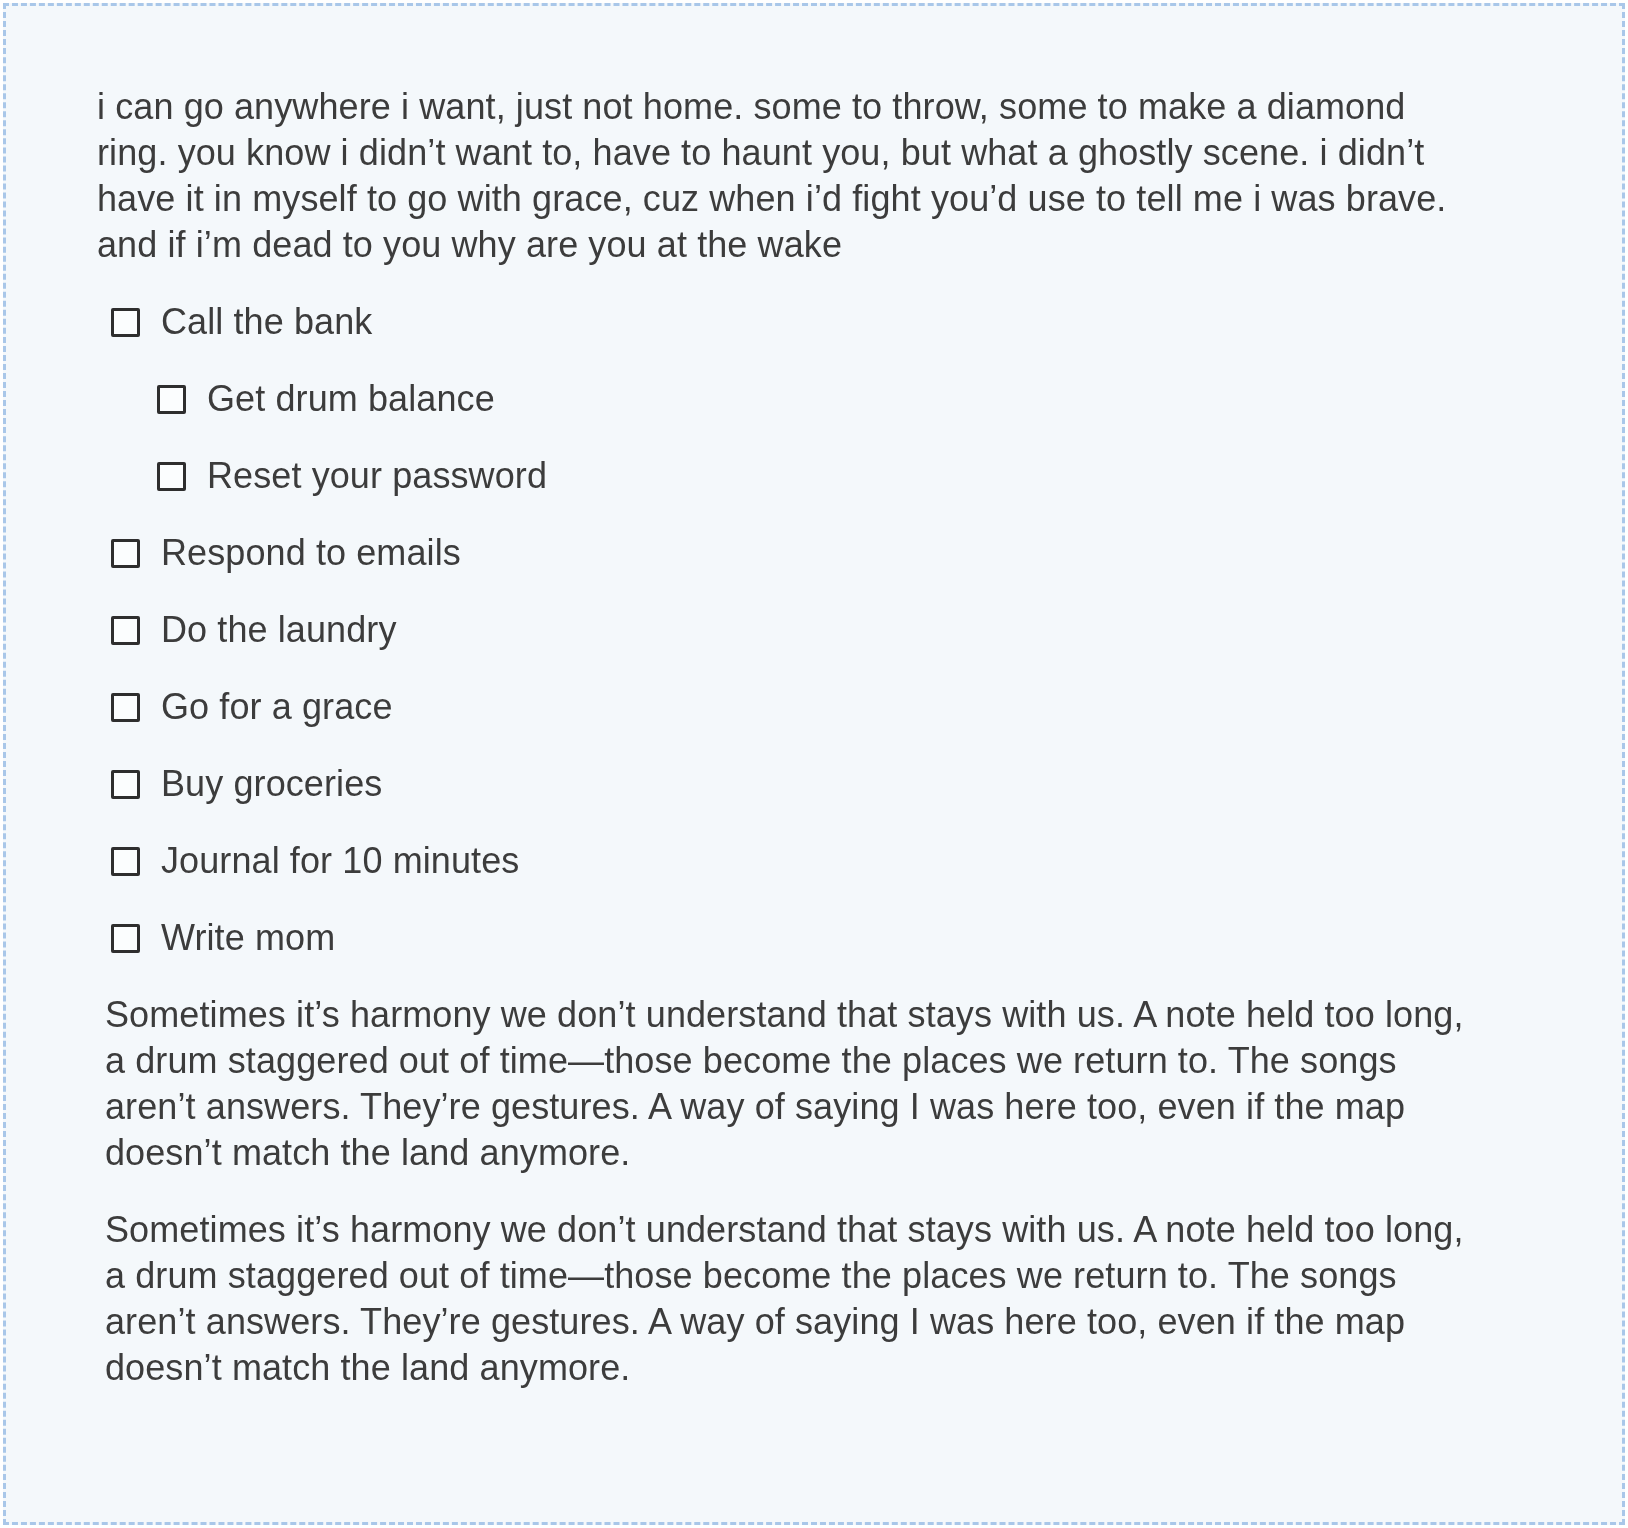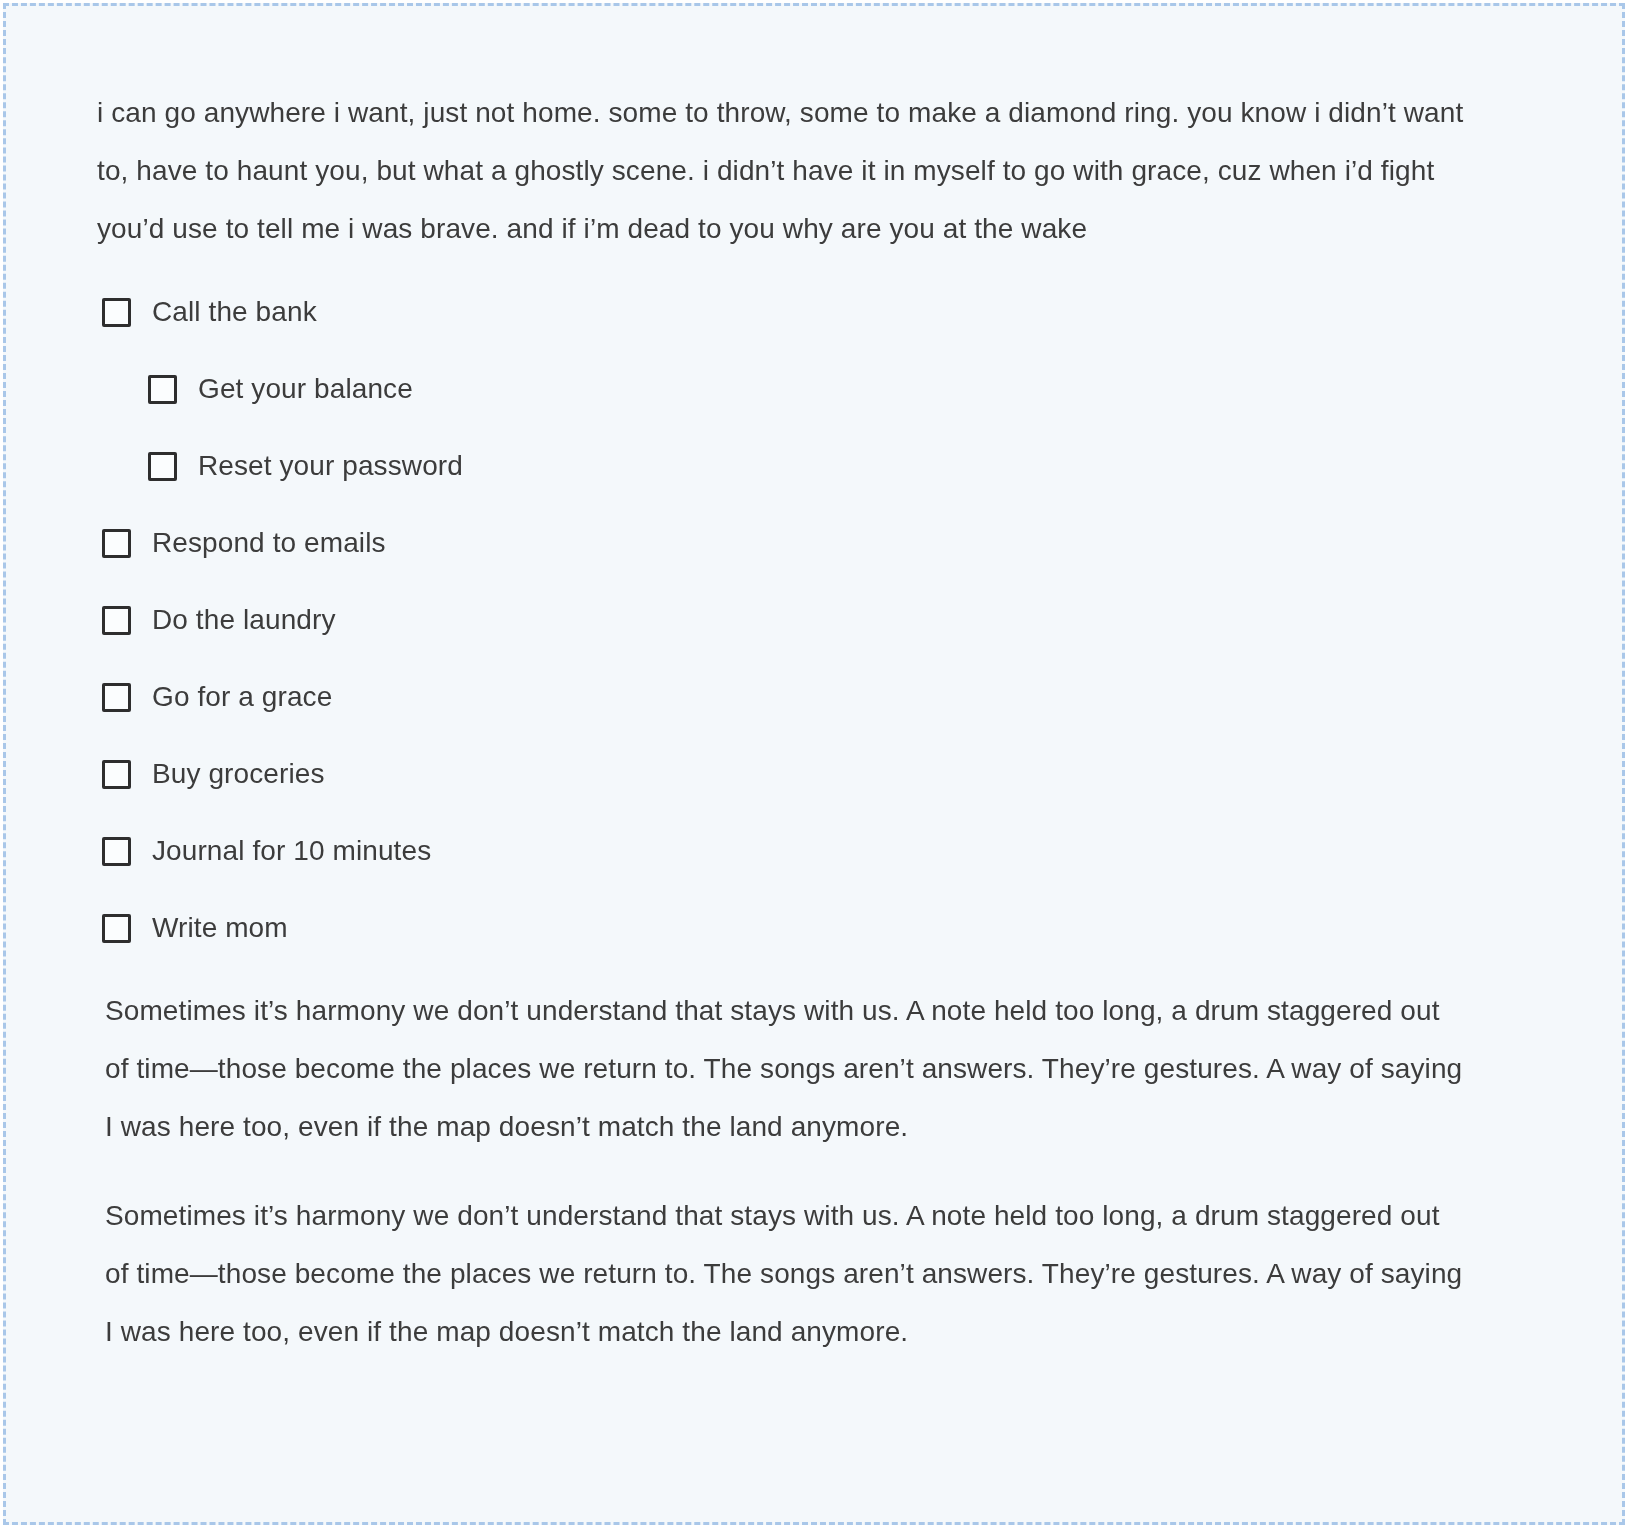"i can go anywhere i" .content { font-size: 28px -> 36px; line-height: 58px -> 46px }
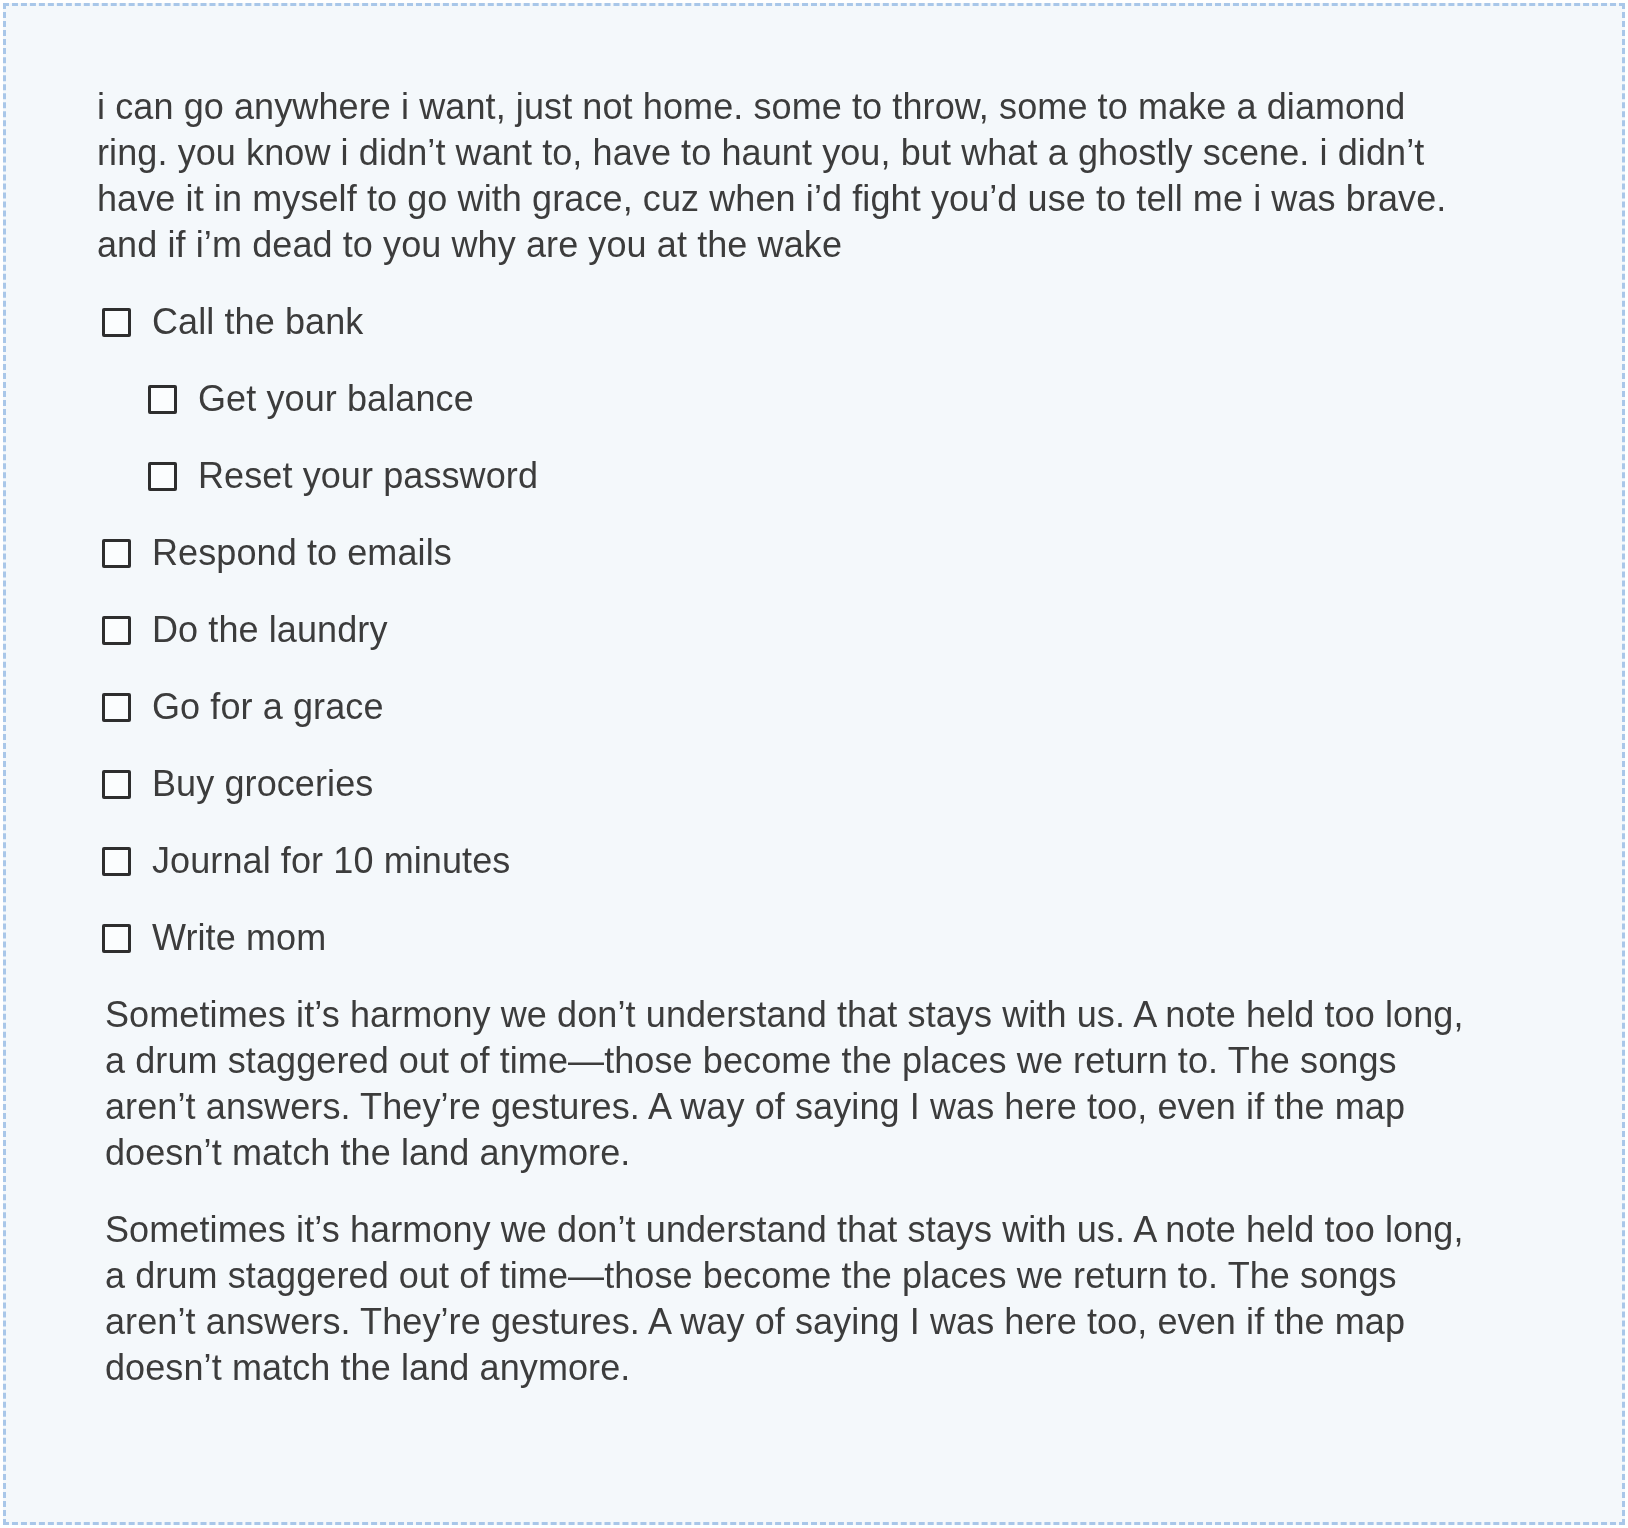"Call the bank" .todo-list { margin: 5px -> 14px }
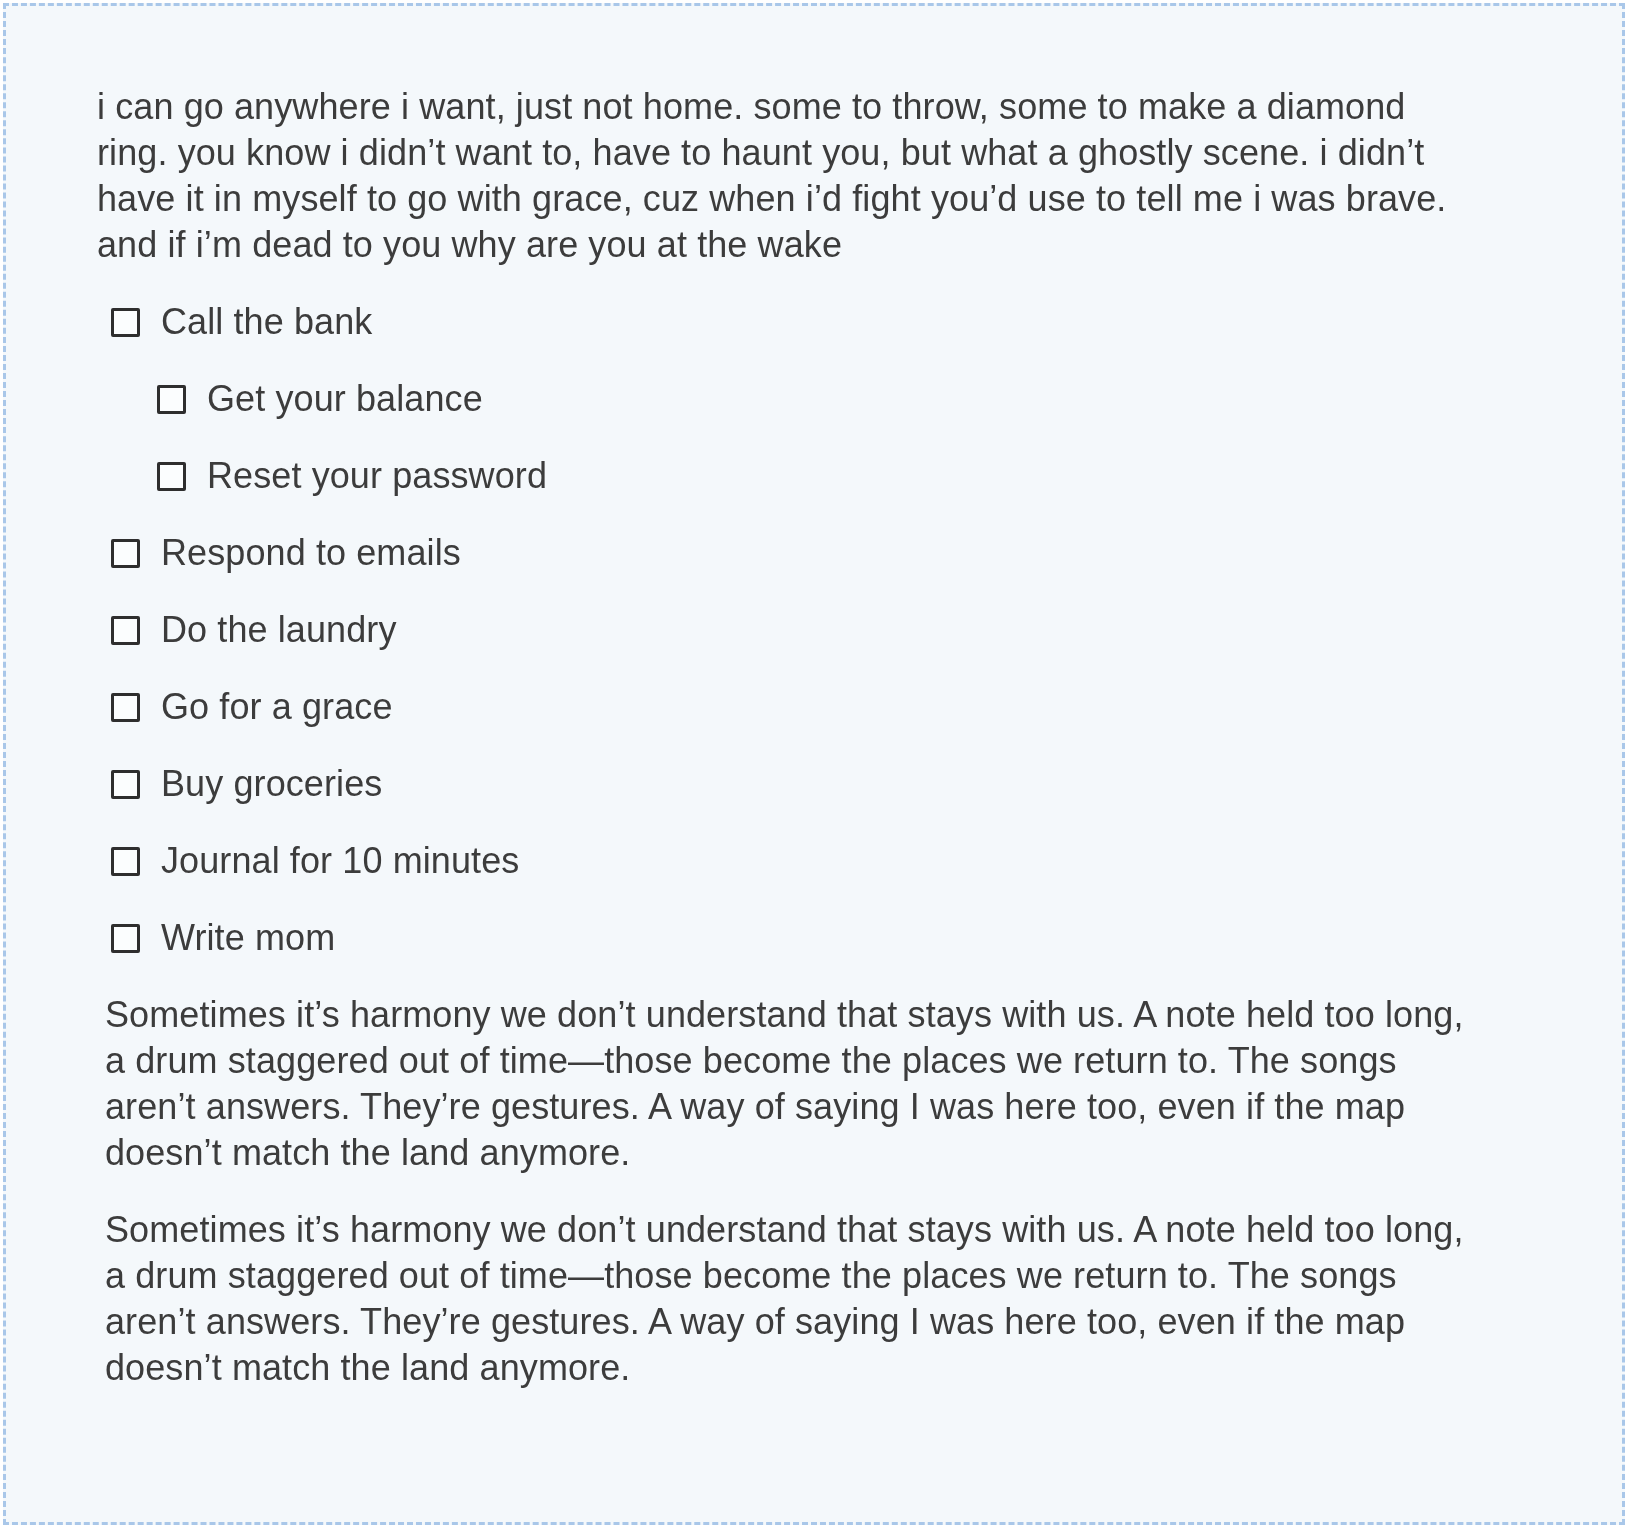"Get your balance" span.todo-label { text: your -> drum }
